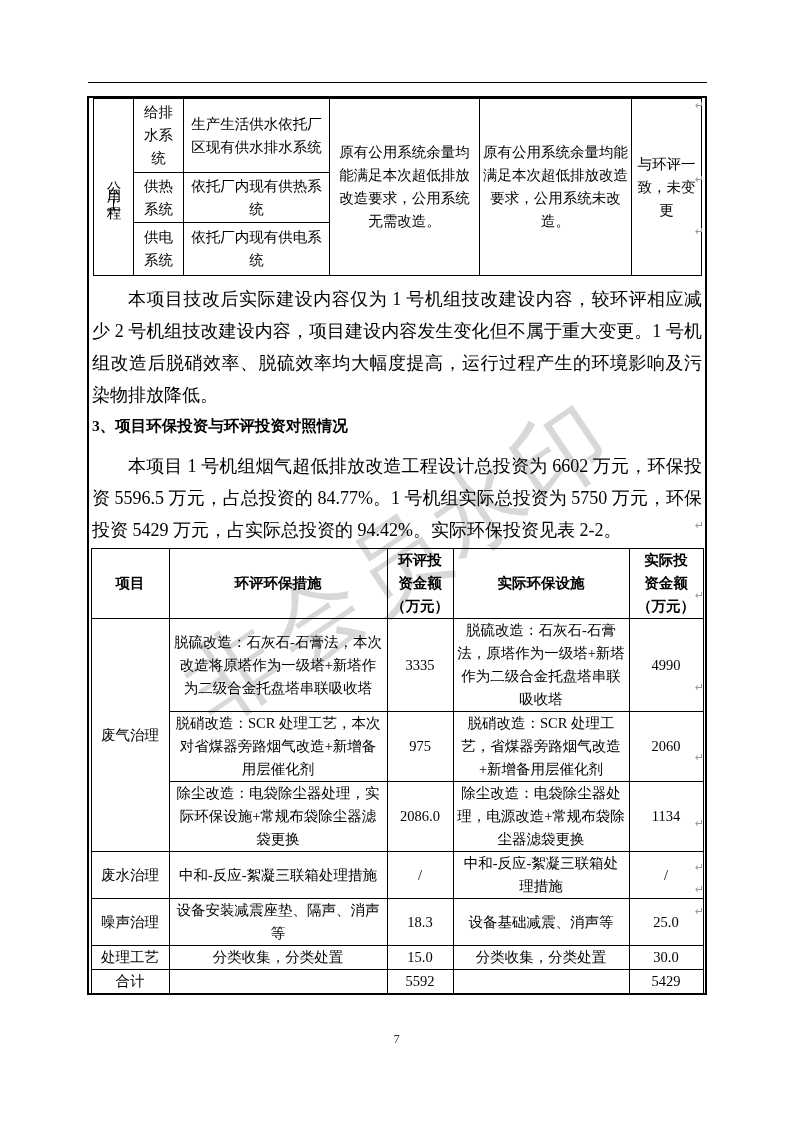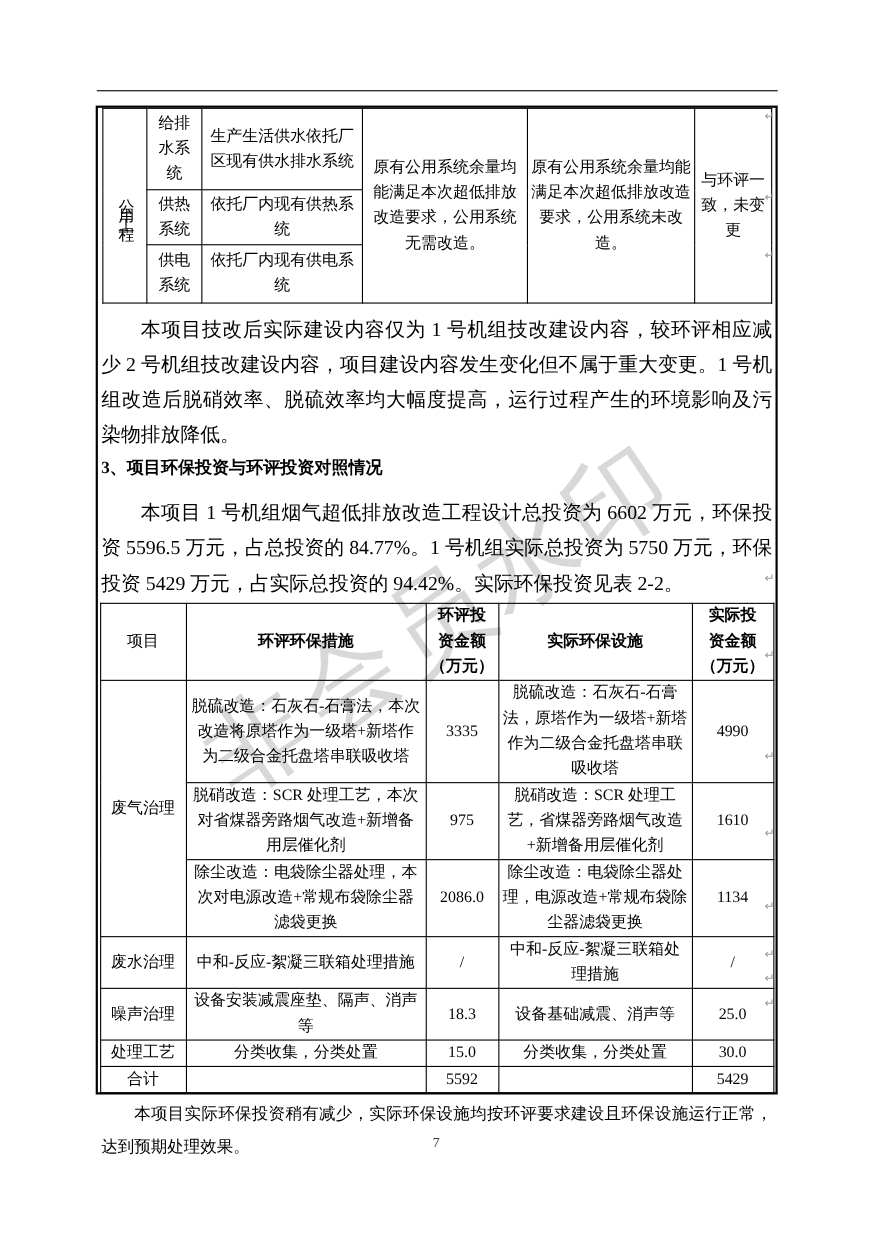"项目" th { font-weight: normal -> bold }
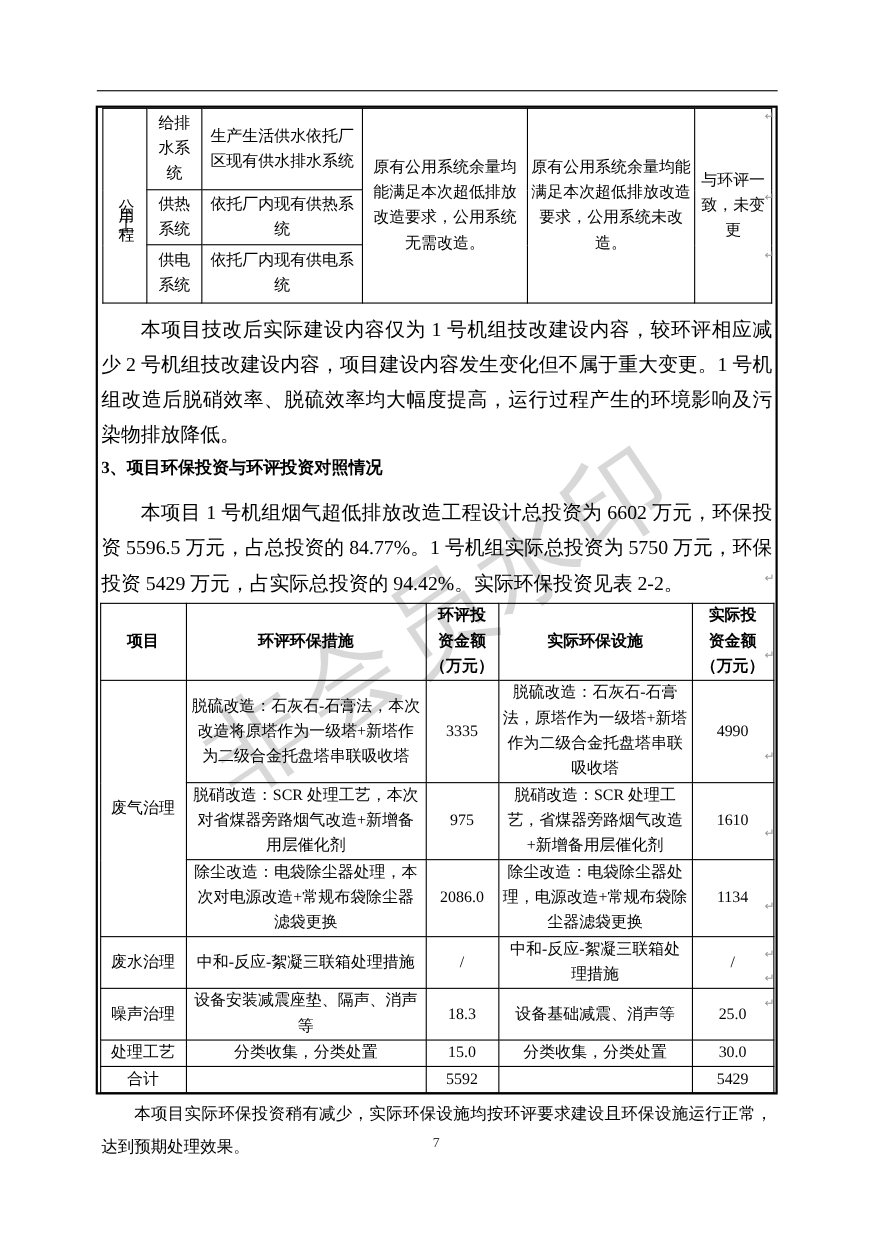"1610" td { text: 1610 -> 2060 }
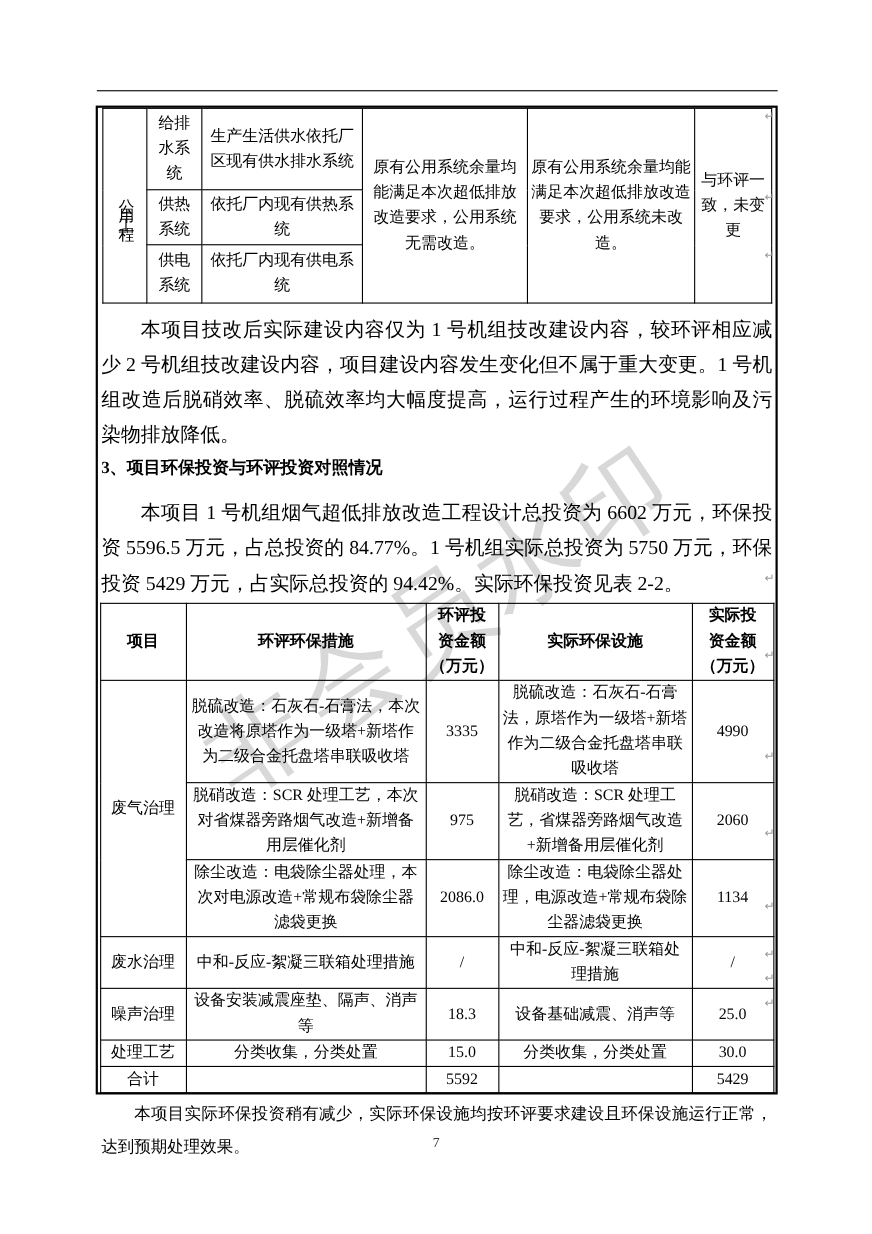"除尘改造：电袋除尘器处理，本次对电源改造+常规布袋除尘器滤袋更换" td { text: 本次对电源改造+ -> 实际环保设施+ }
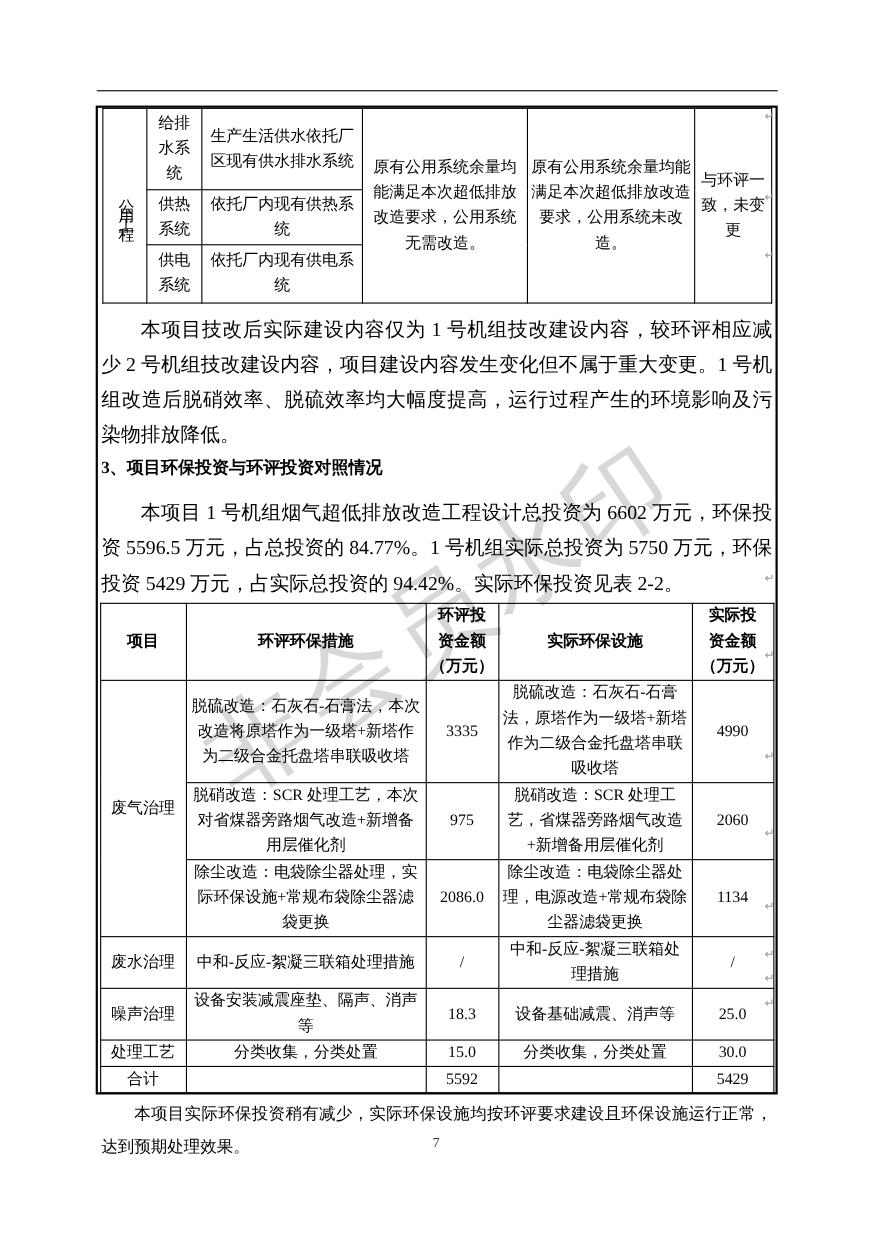"本项目实际环保投资稍有减少，实际环保设施均按环评要求建设且环保设施运行正常，达到" p.closing-para { html: <p>本项目实际环保投资稍有减少，实际环保设施均按环评要求建设且环保设施运行正常，达到预期处理效果。</p> -> none }
